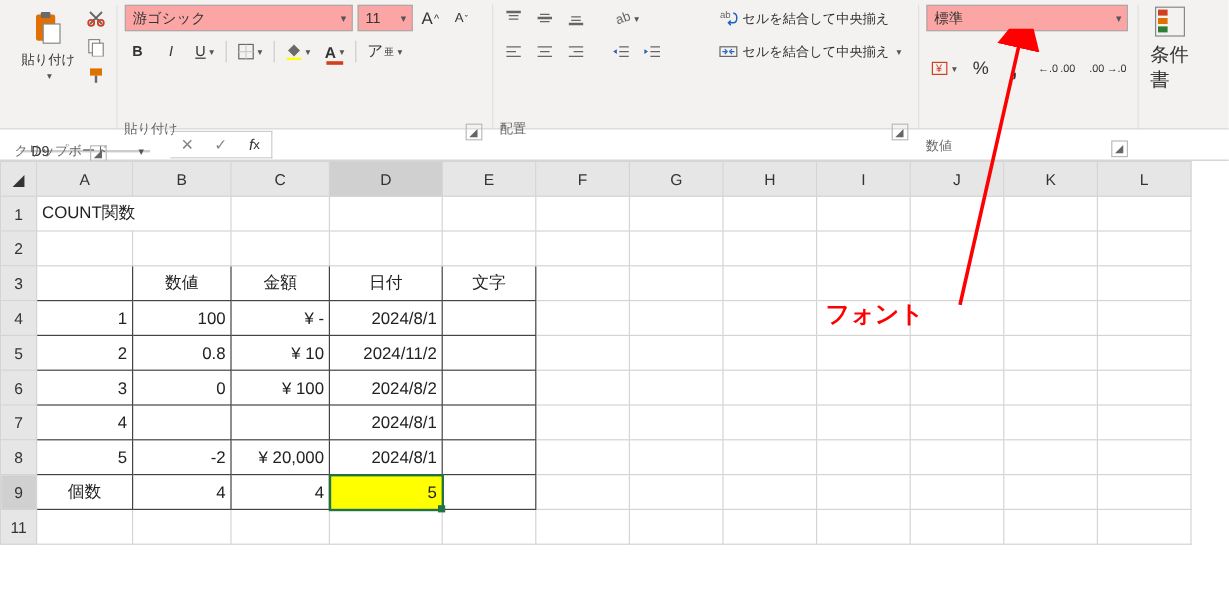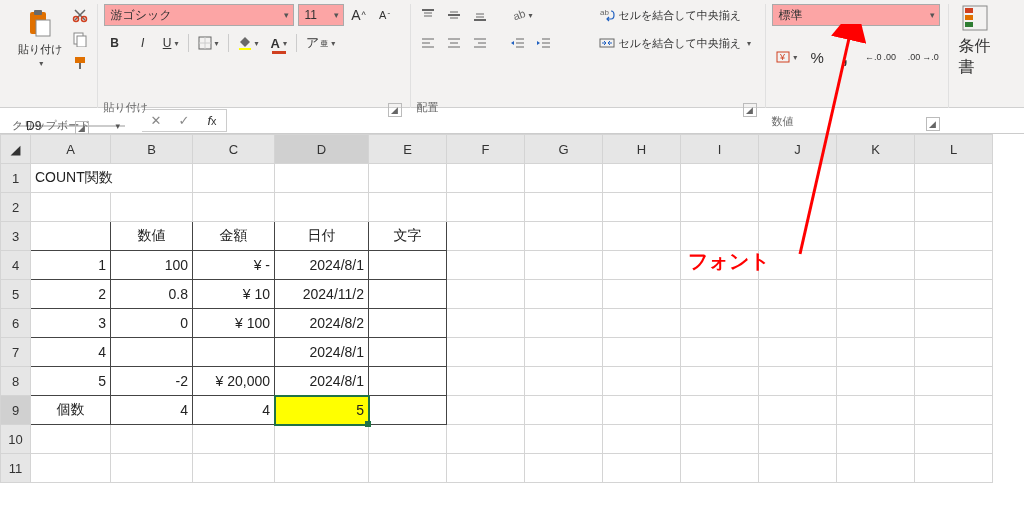"10" tr { html: <tr> <th>10</th> <td></td> <td></td> <td></td> <td></td> <td></td> <td></td> <td></td> <td></td> <td></td> <td></td> <td></td> <td></td> </tr> -> none }
